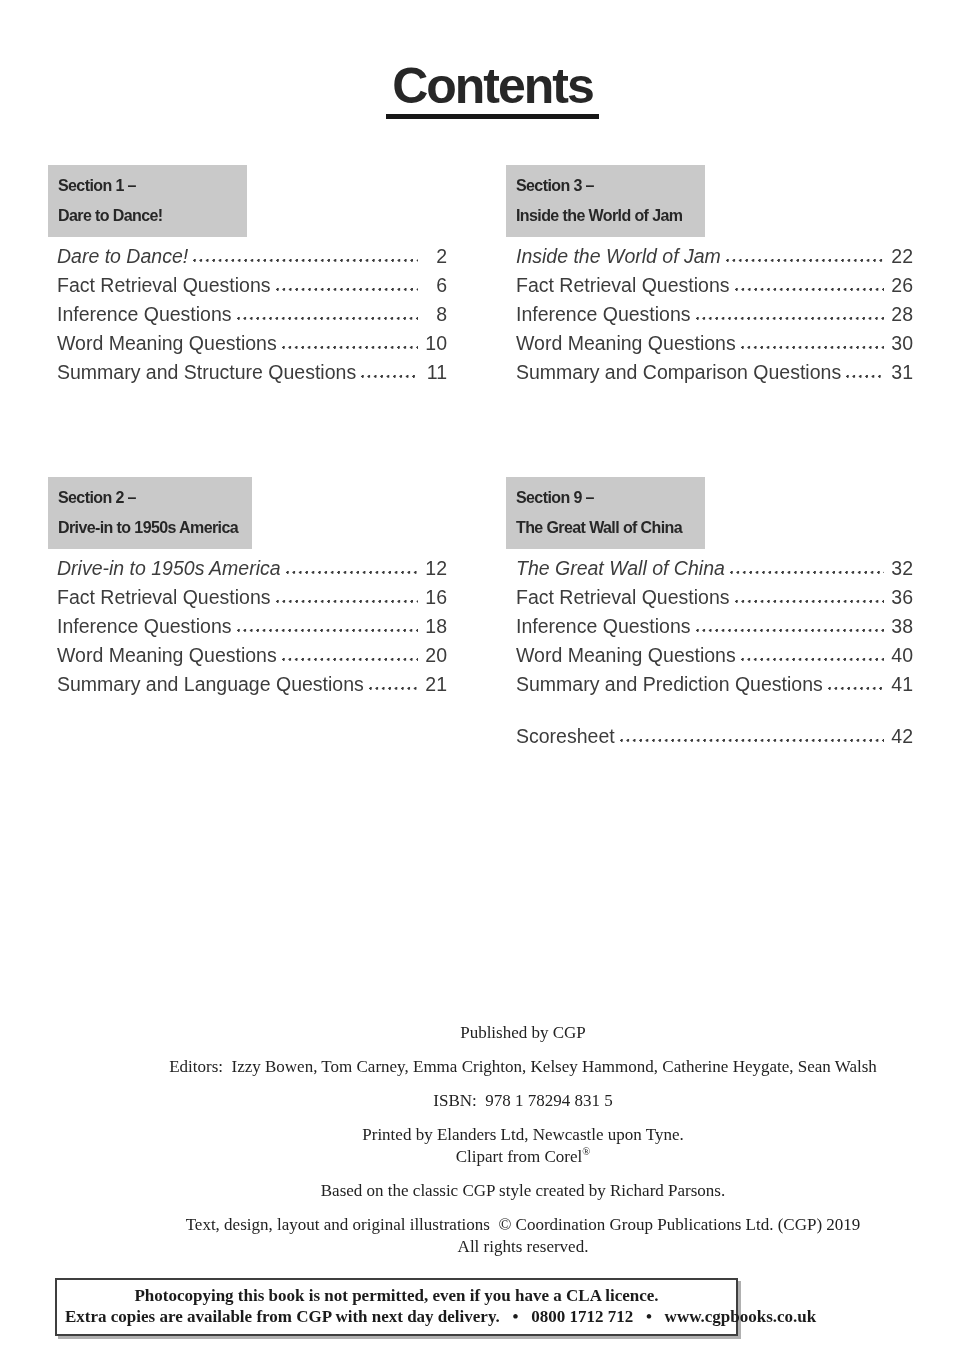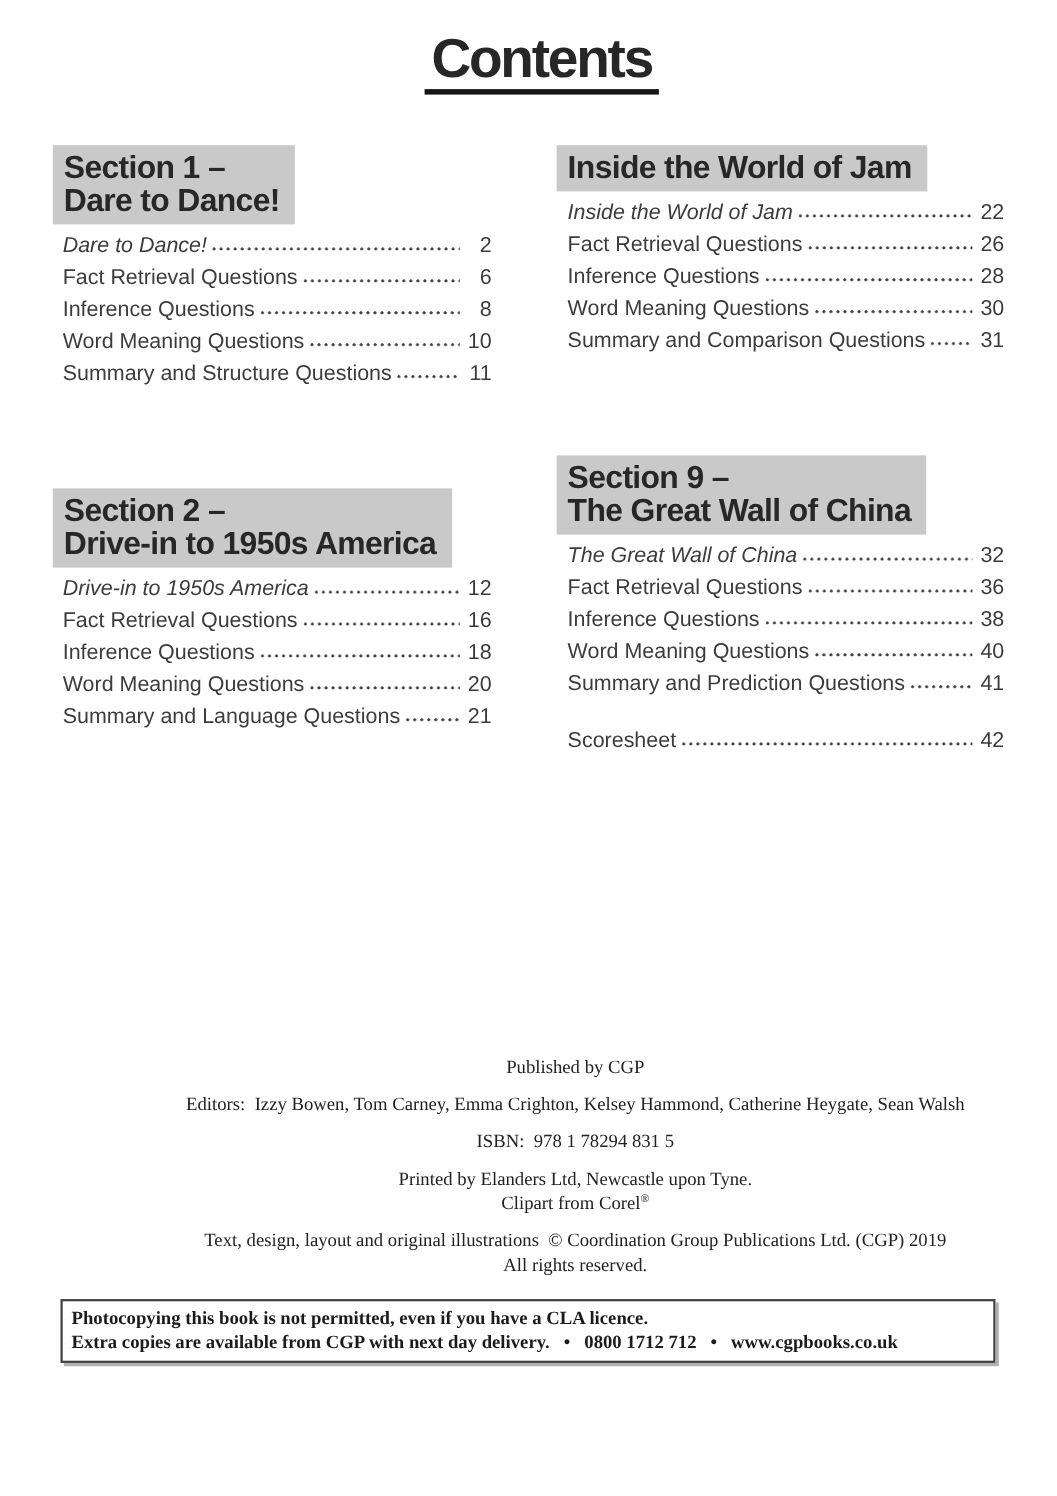"Contents" .title-wrap { padding-top: 27px -> 60px }
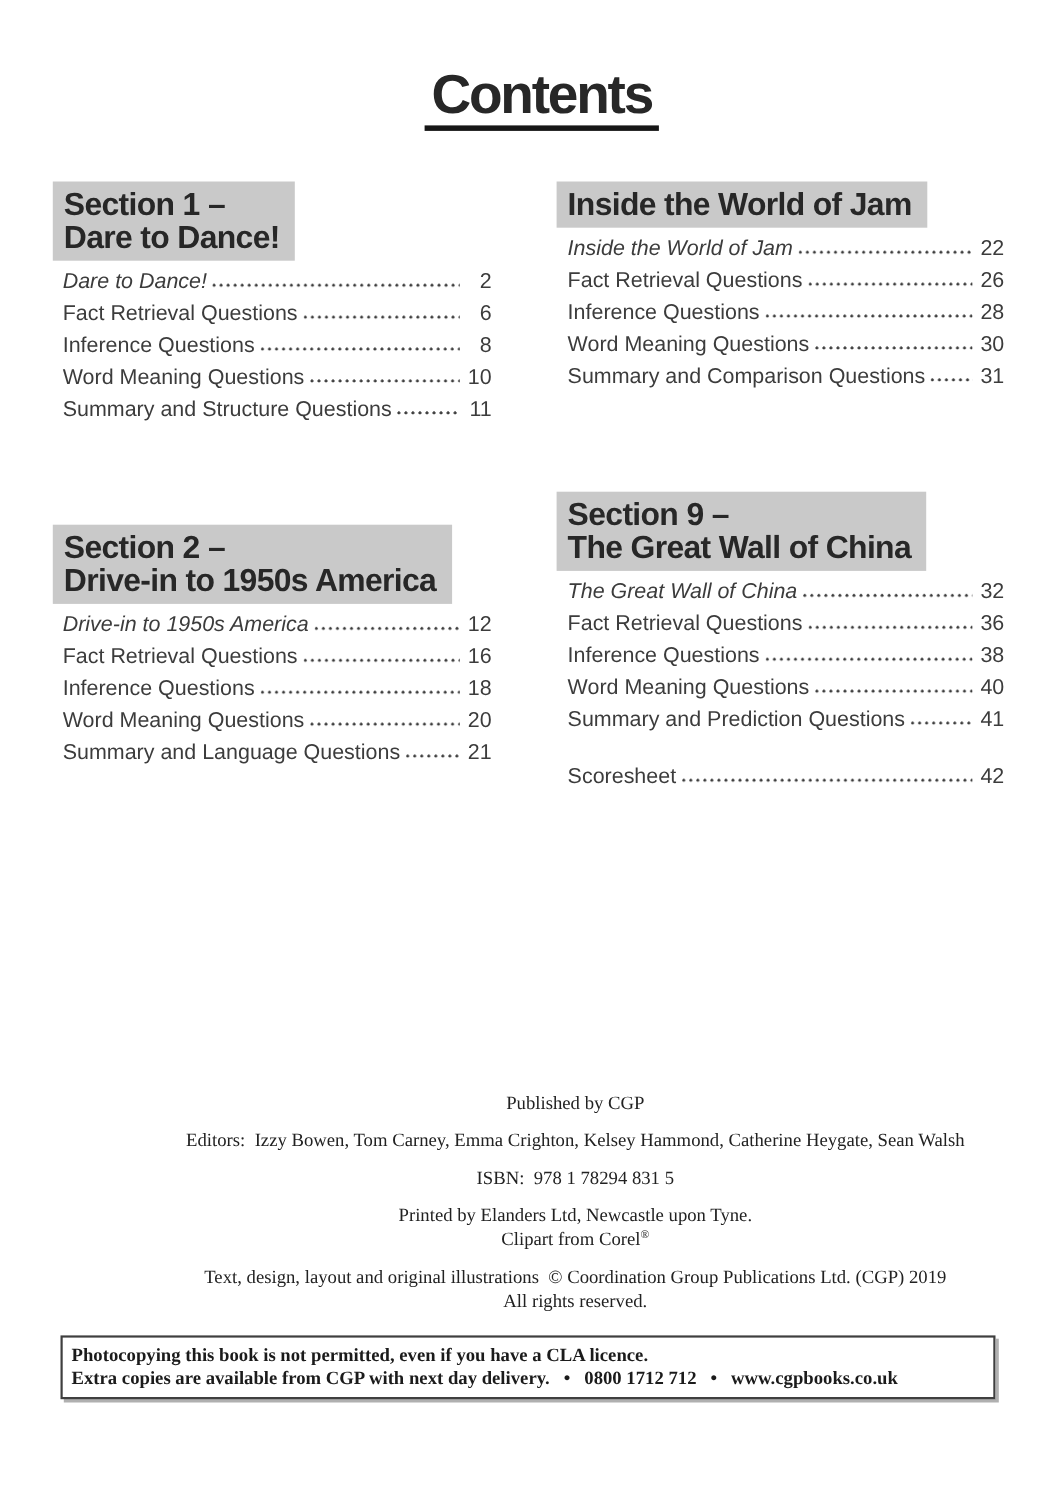"Section 1 –" .sec-head { font-size: 29px -> 16px }
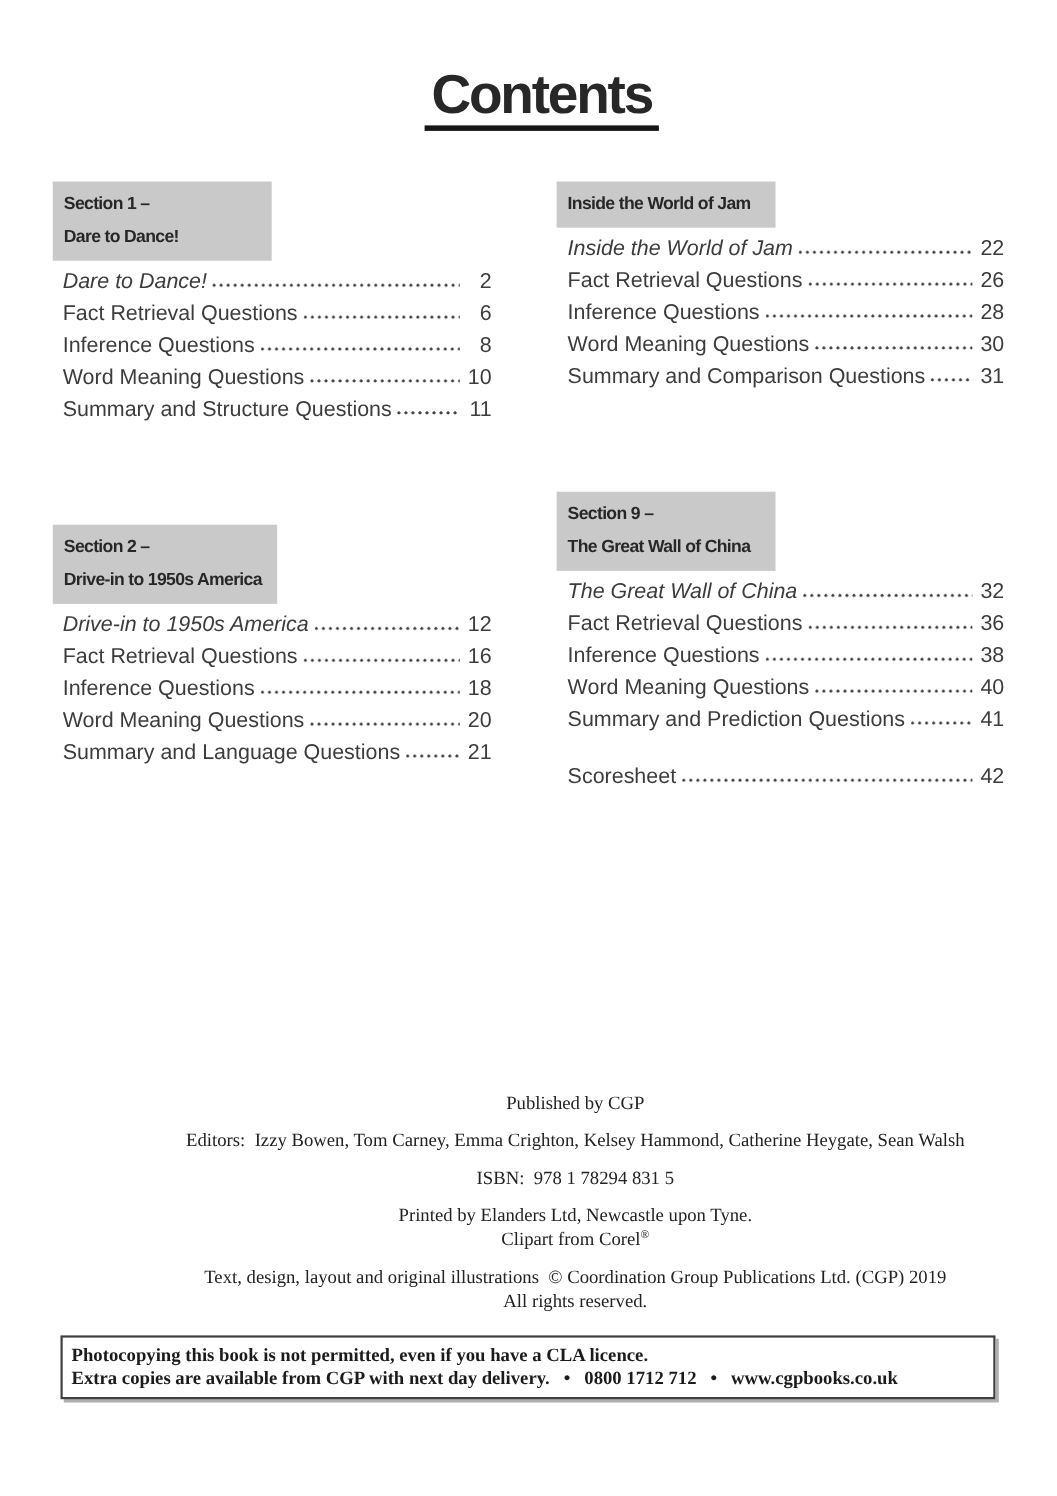"Section 3 –" div.sec-l1 { html: none -> <div>Section 3 –</div> }
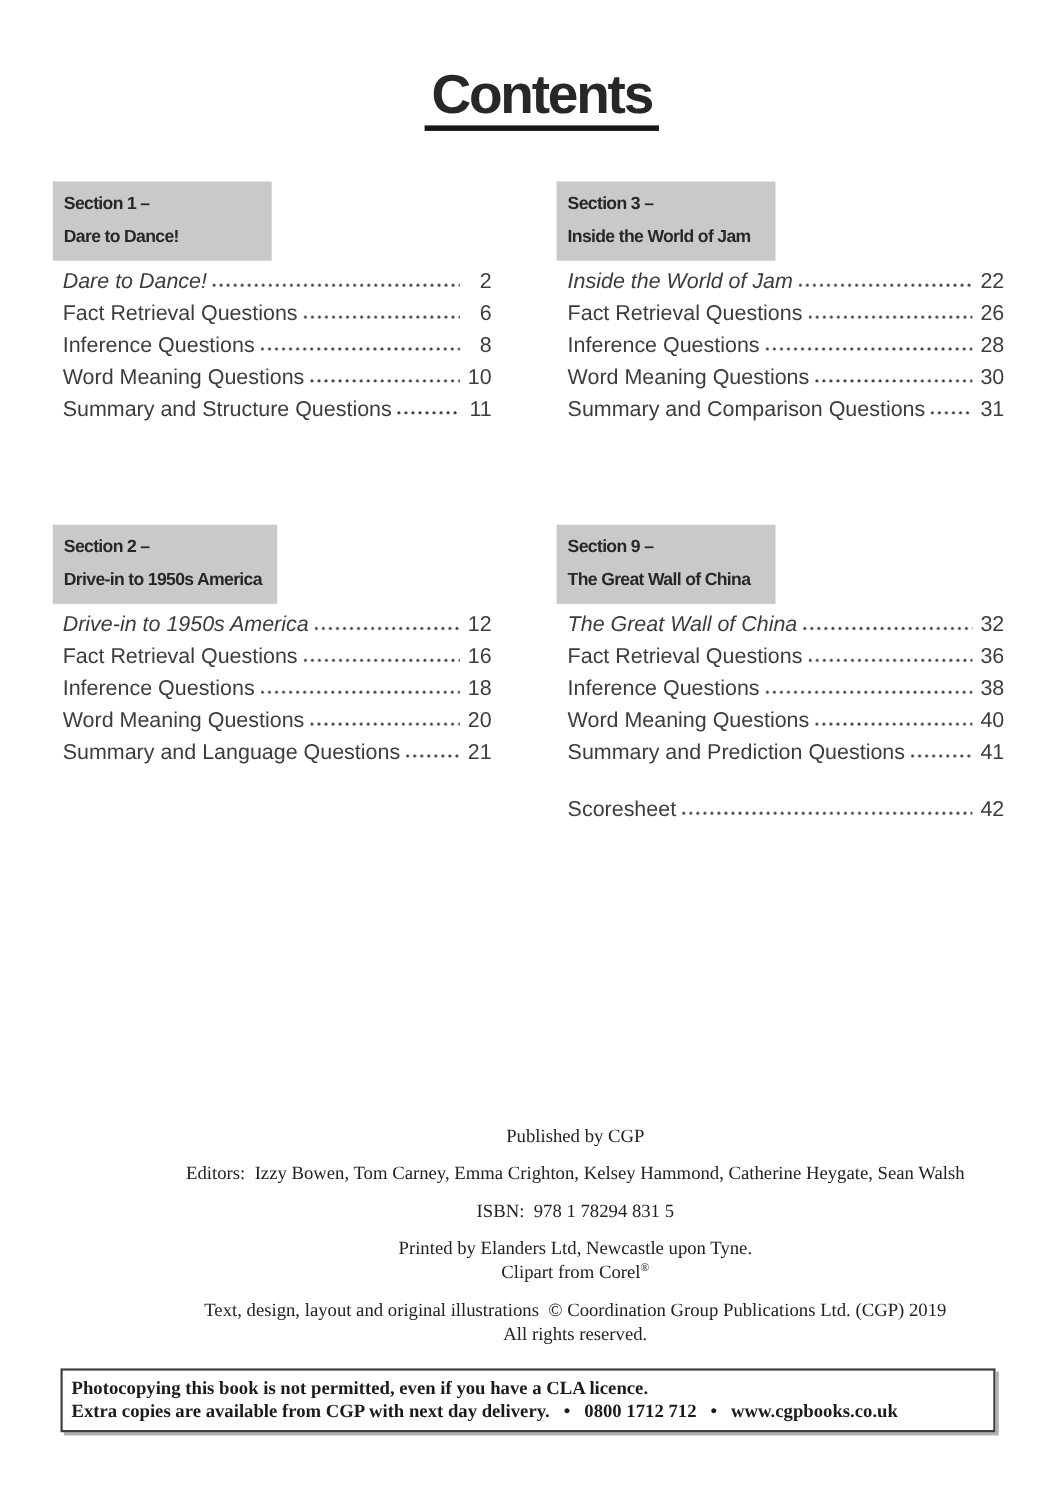"Based on the classic CGP" p { html: none -> <p>Based on the classic CGP style created by Richard Parsons.</p> }
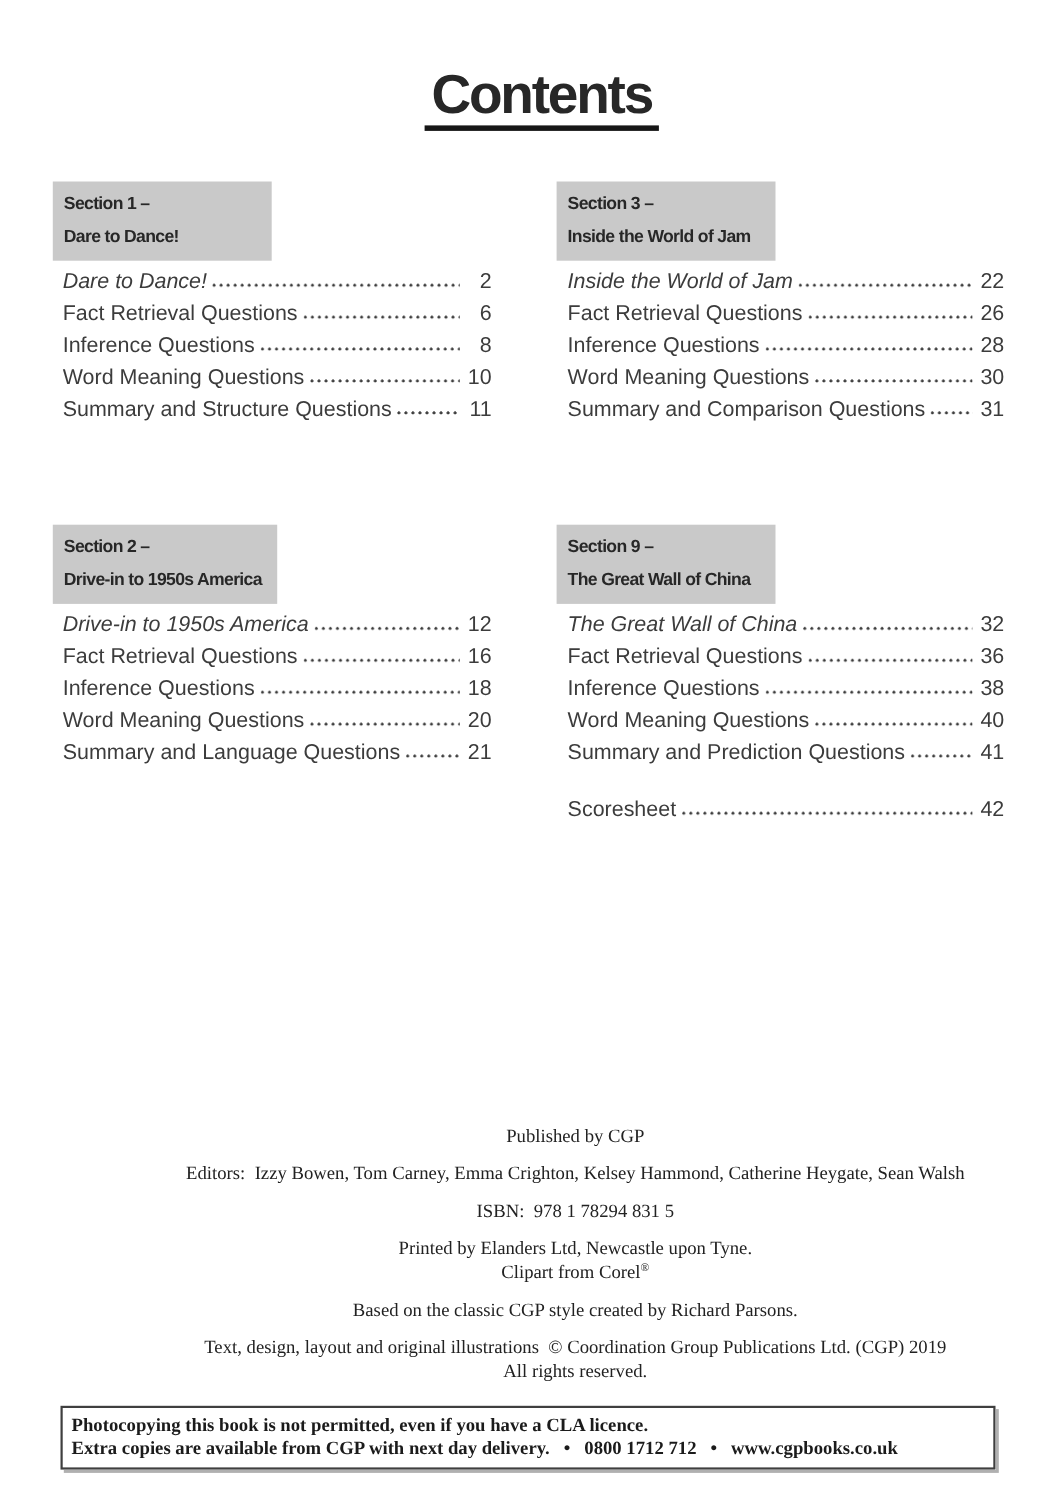"Photocopying this book is not" .notice { text-align: none -> center; width: 850px -> 683px }
